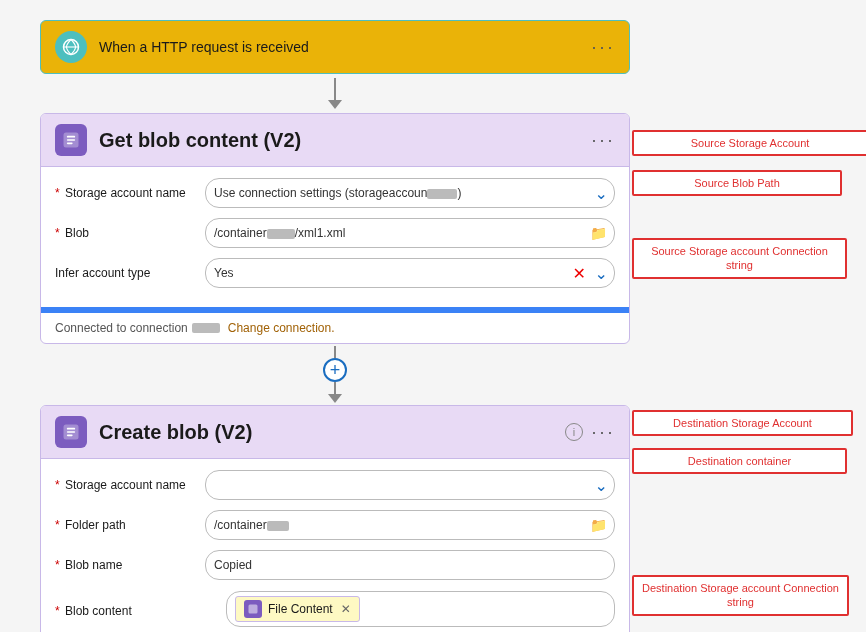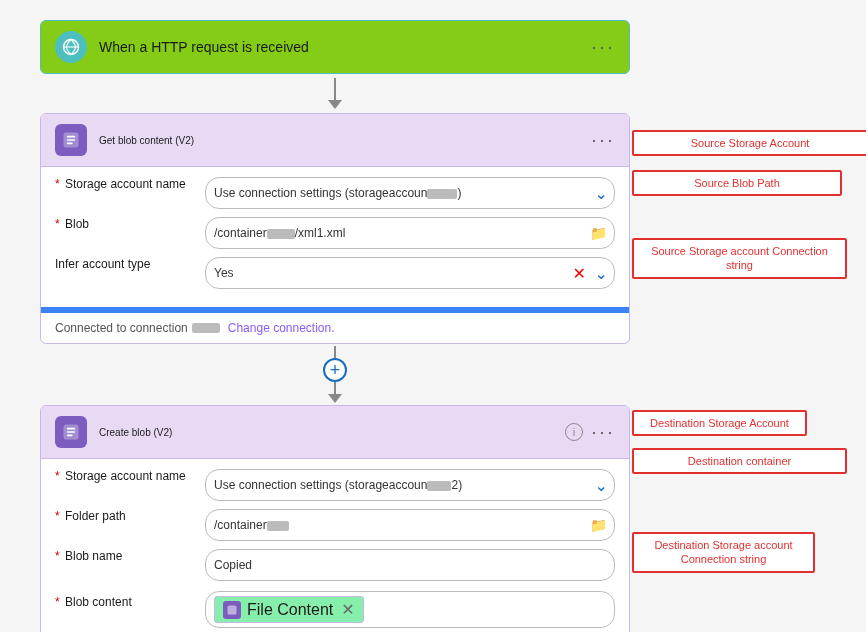"When a HTTP request is" .http-trigger-card { background: #84cc16 -> #eab308 }
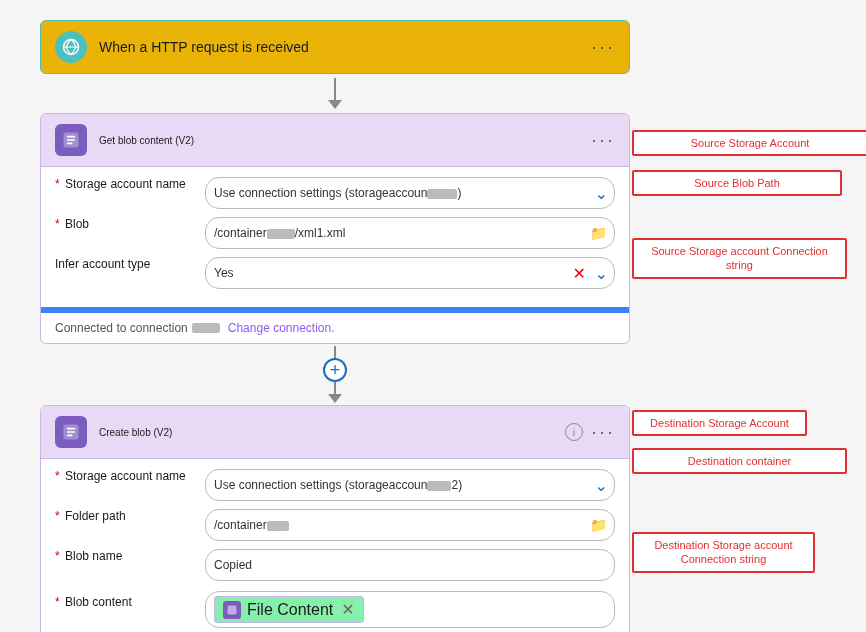"Get blob content (V2)" .action-card-header .card-title { font-size: 10px -> 20px; font-weight: 400 -> 700 }
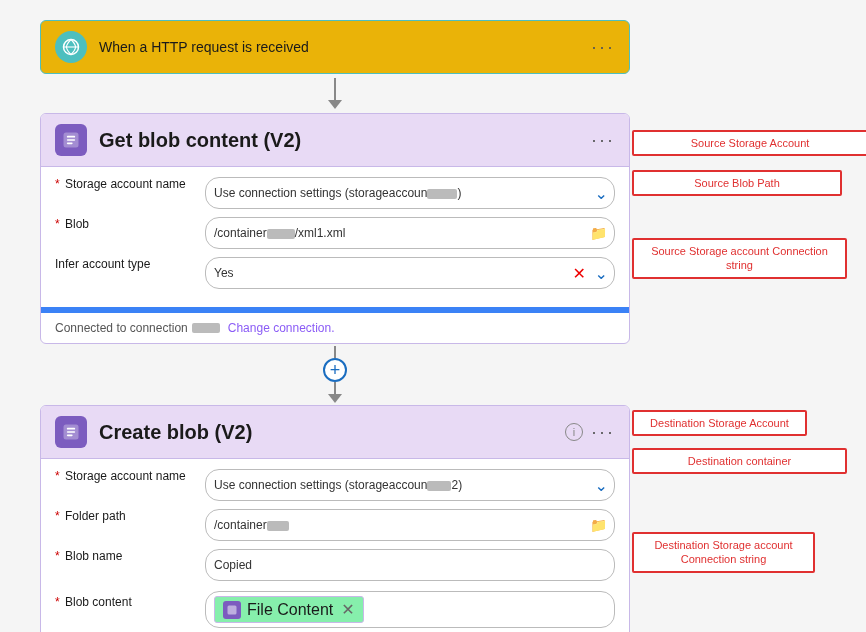"* Storage account name" .form-row { align-items: none -> center }
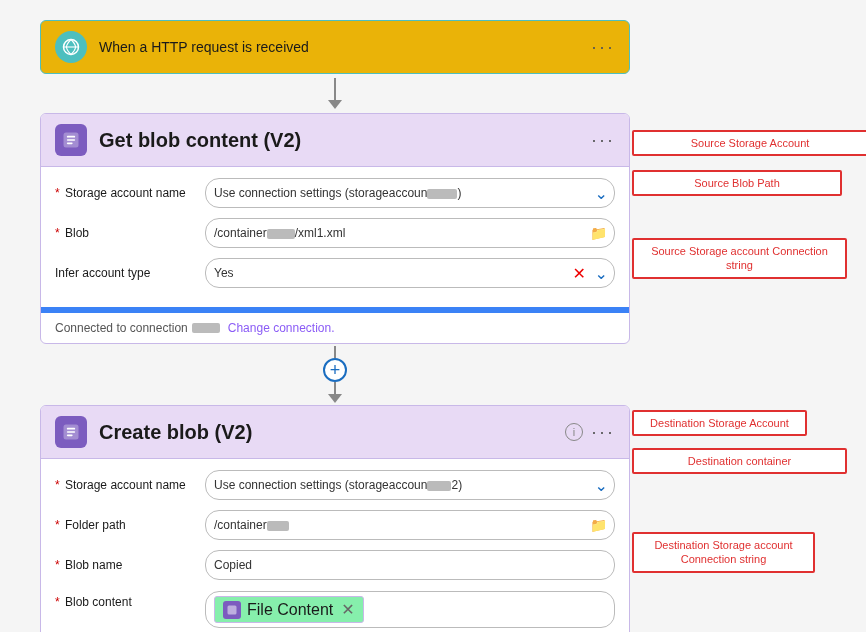"Change connection." .connection-link { color: #8b5cf6 -> #a16207 }
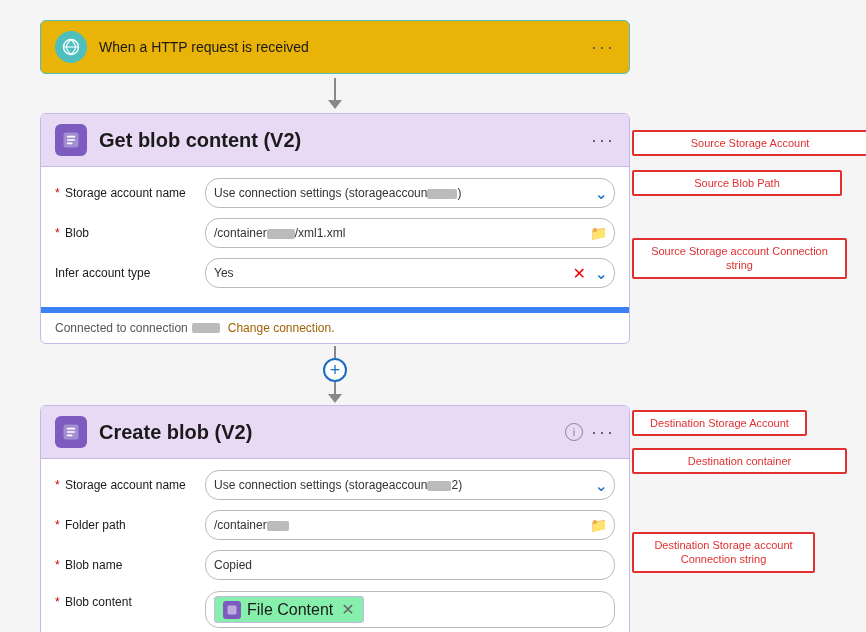"Destination Storage Account" div.annotation { width: 175px -> 221px }
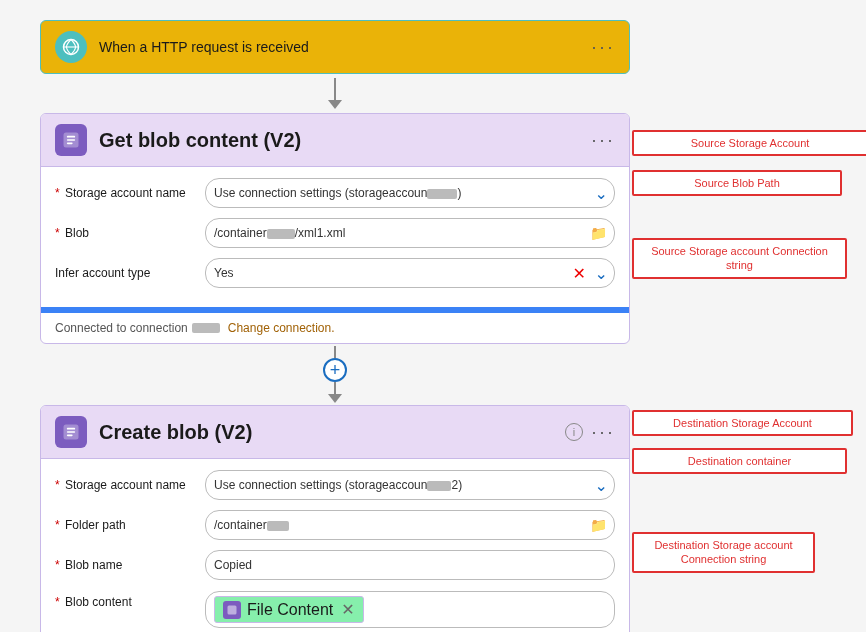"Use connection settings (storageaccoun 2)" span.form-control-text { html: <span> <span>Use connection settings (storageaccoun</span><span></span><span>2)</span> </span> -> none }
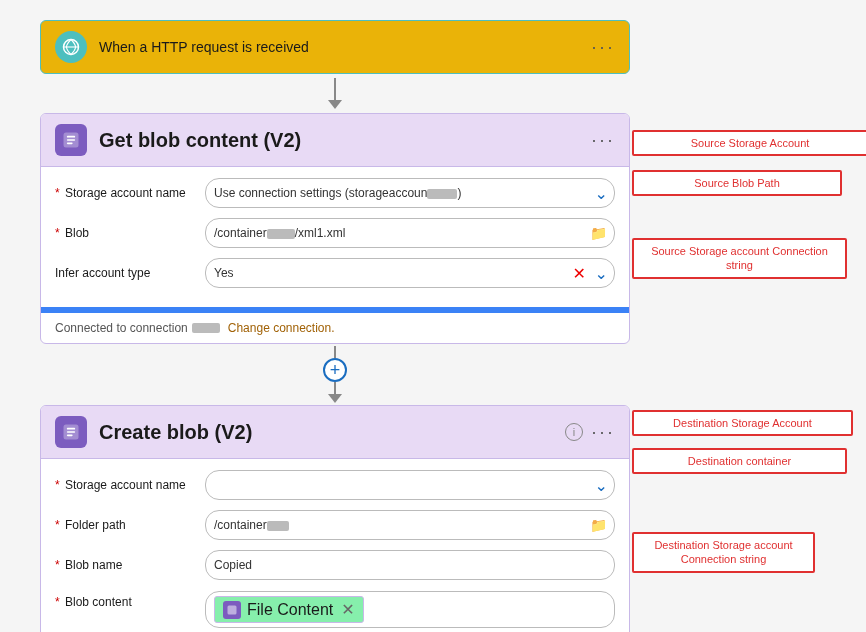"Destination Storage account Connection" div.annotation { top: 532px -> 575px; width: 183px -> 217px }
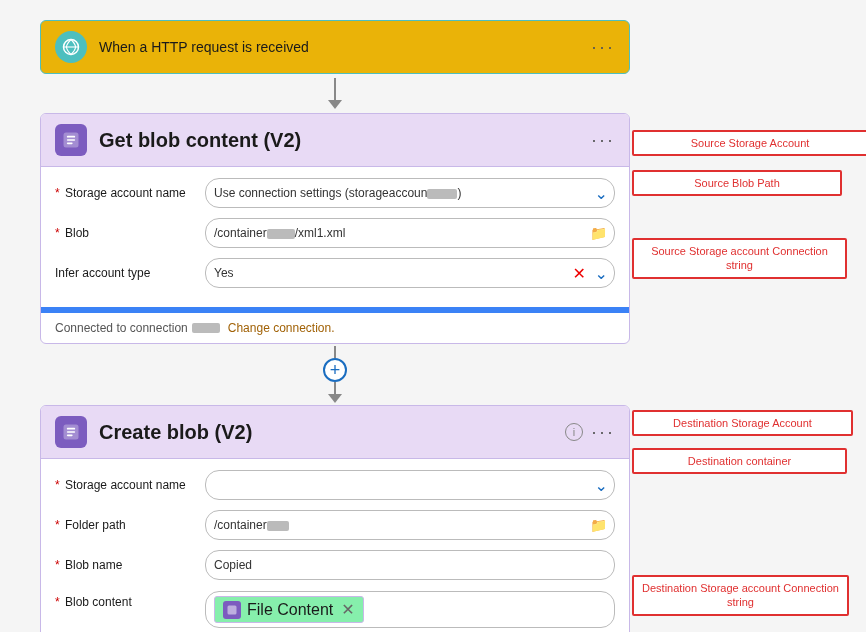"* Blob content" div.form-row { align-items: flex-start -> center; gap: none -> 21px }
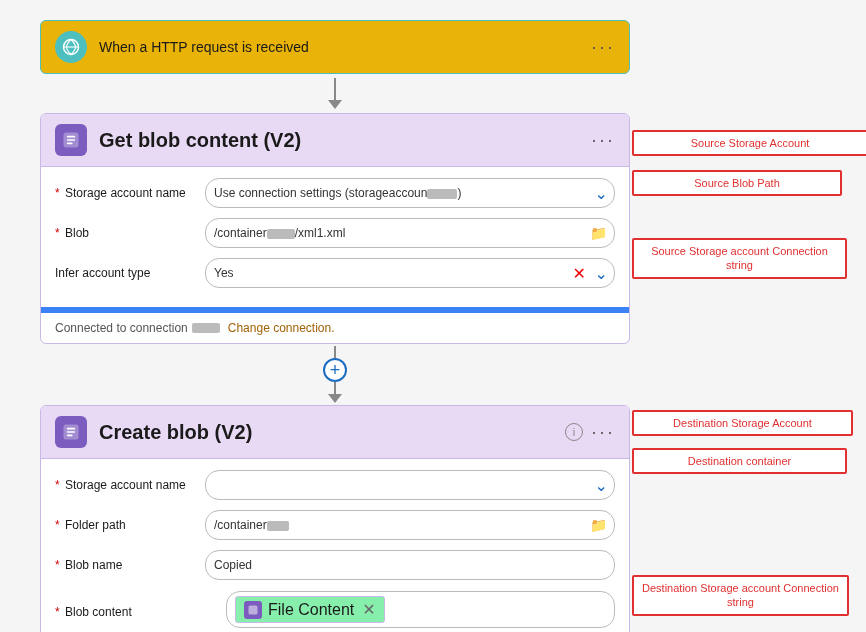"File Content" .blob-tag { background: #86efac -> #fef9c3; font-size: 16px -> 12px }
